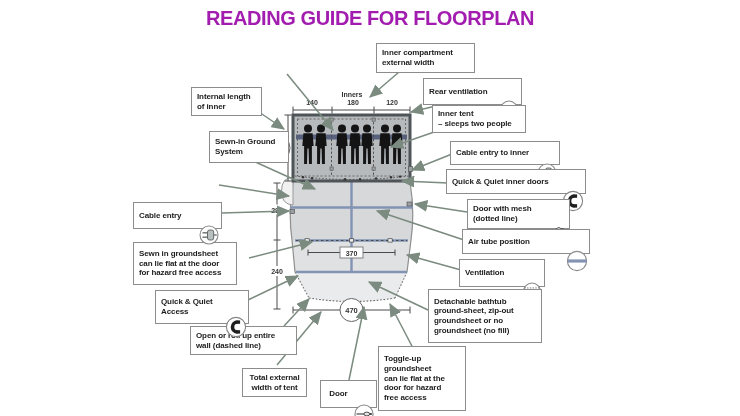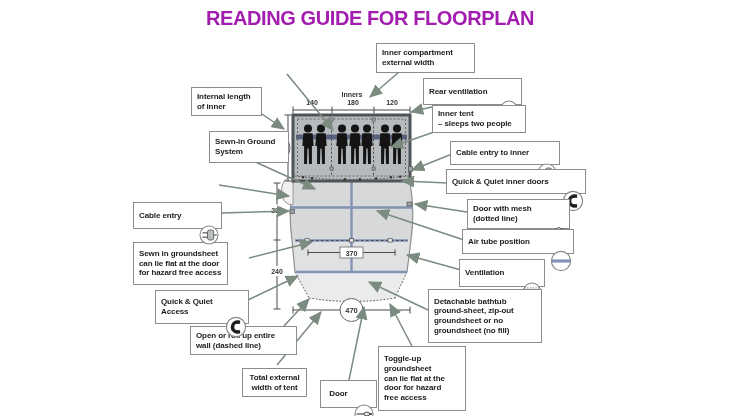"Air tube position" #c7 { width: 112px -> 128px }
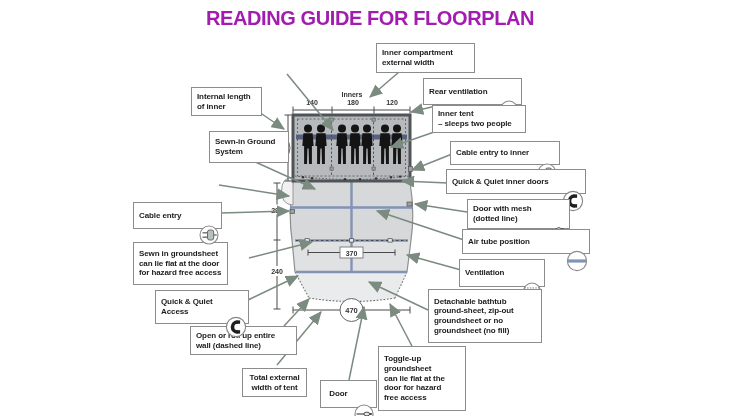"Sewn in groundsheet" #c15 { width: 95px -> 104px }
